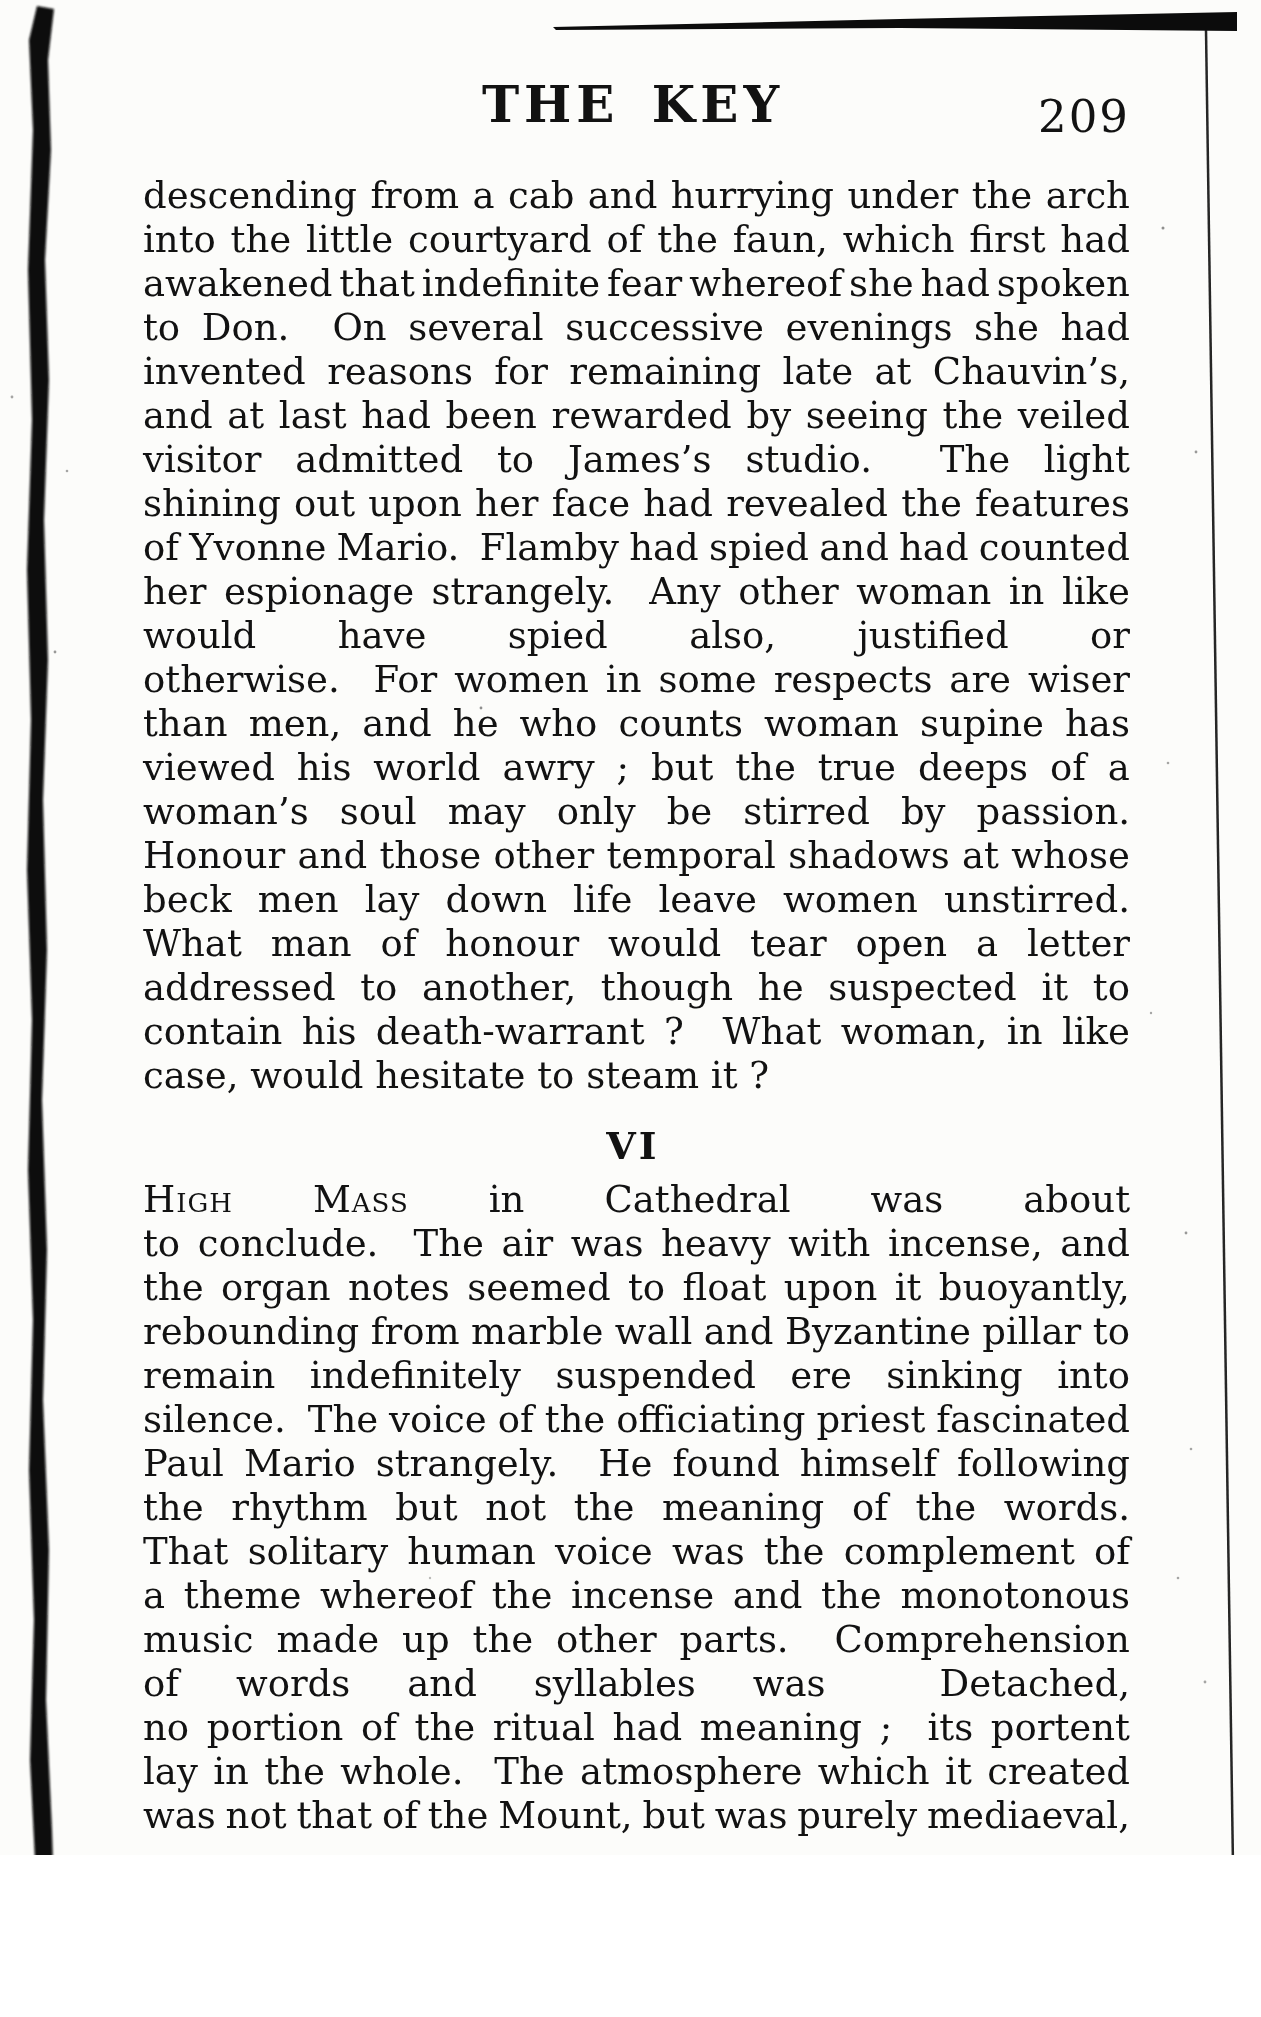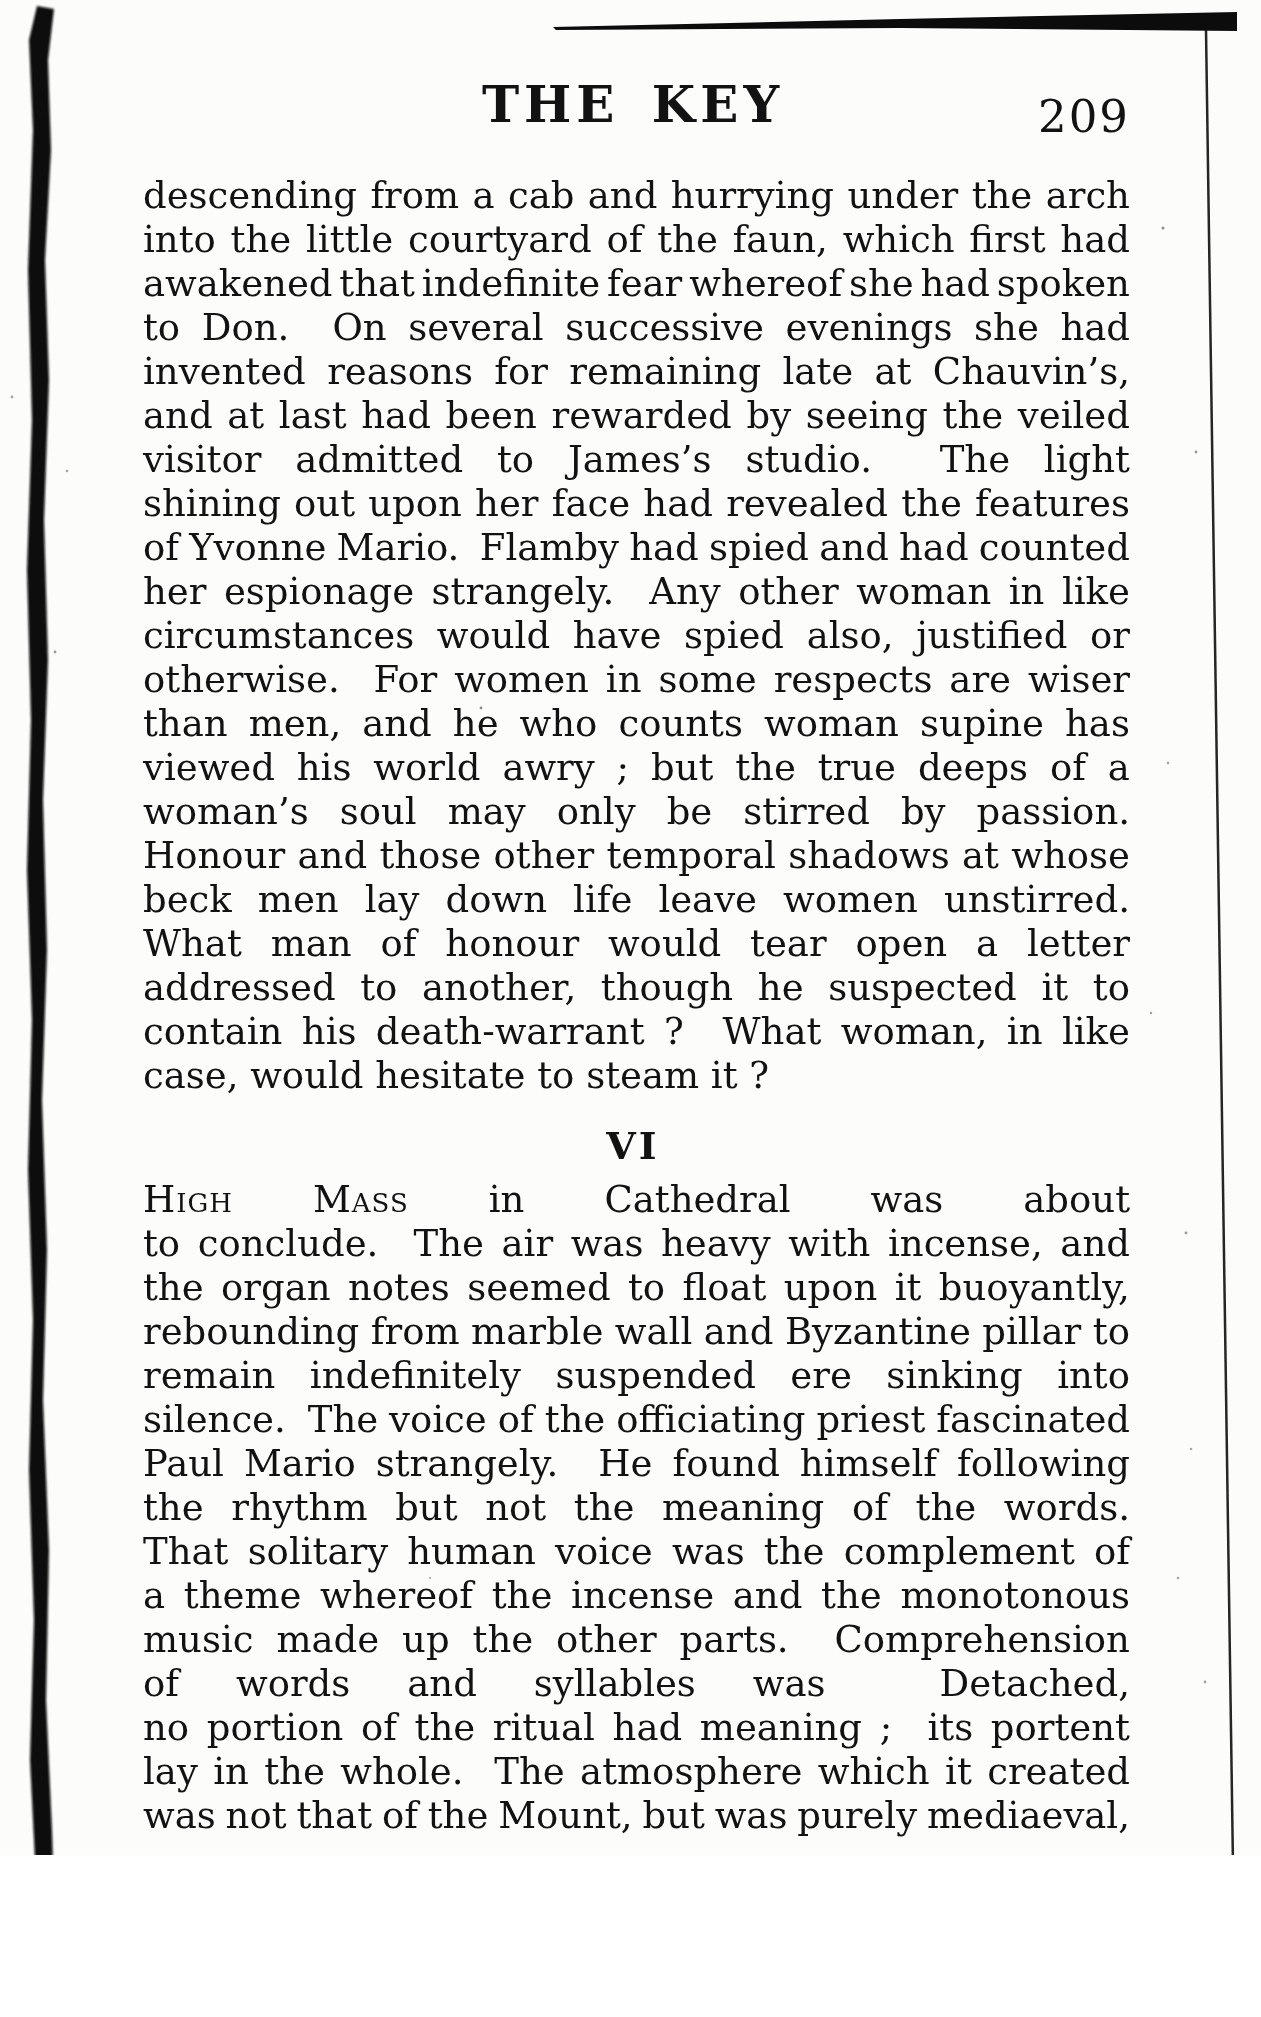"circumstances" span.word { html: <span>circumstances</span> -> none }
